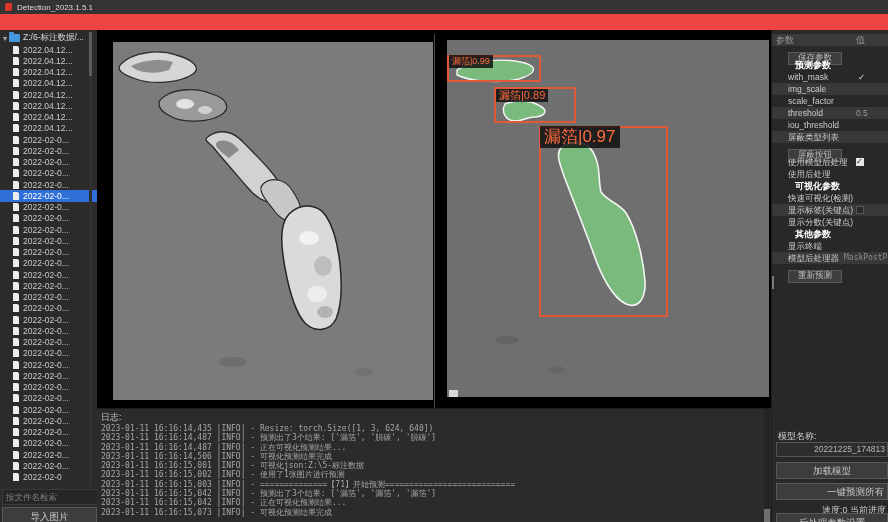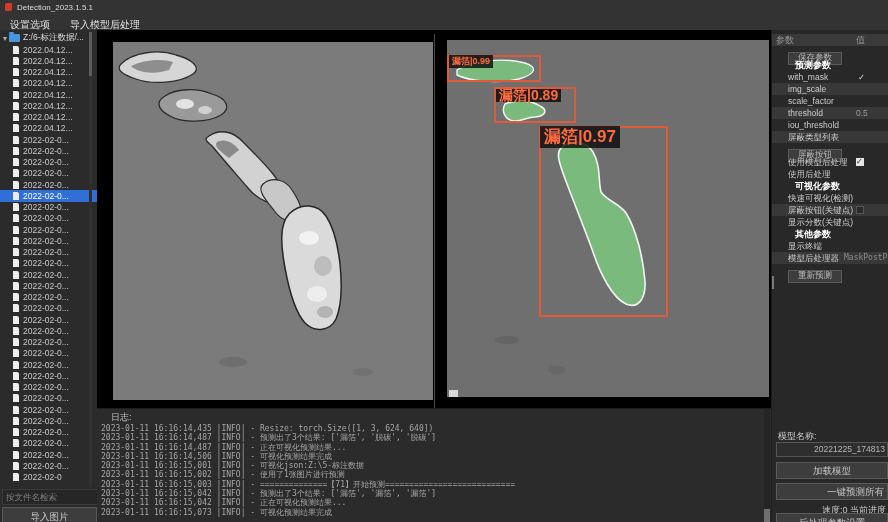"设置选项 导入模型后处理" div { html: <div><span>设置选项</span><span>导入模型后处理</span></div> -> none }
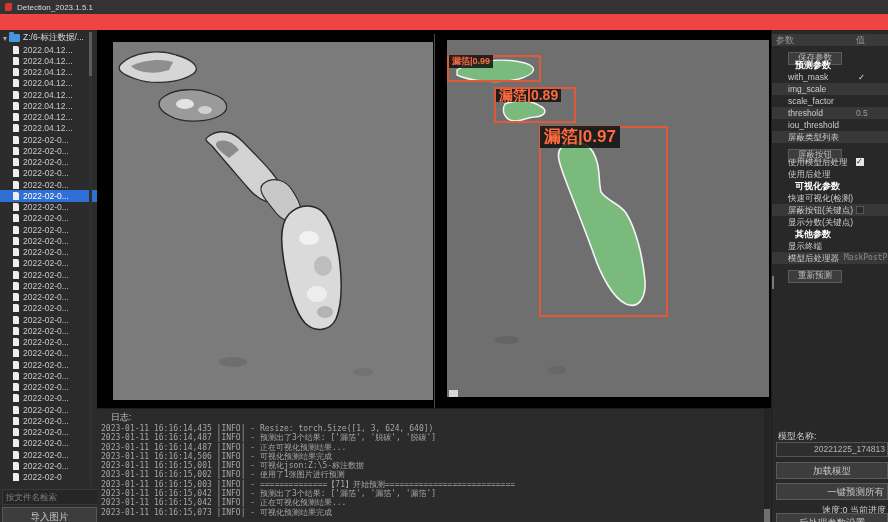"漏箔|0.99" .det-label { font-weight: bold -> normal }
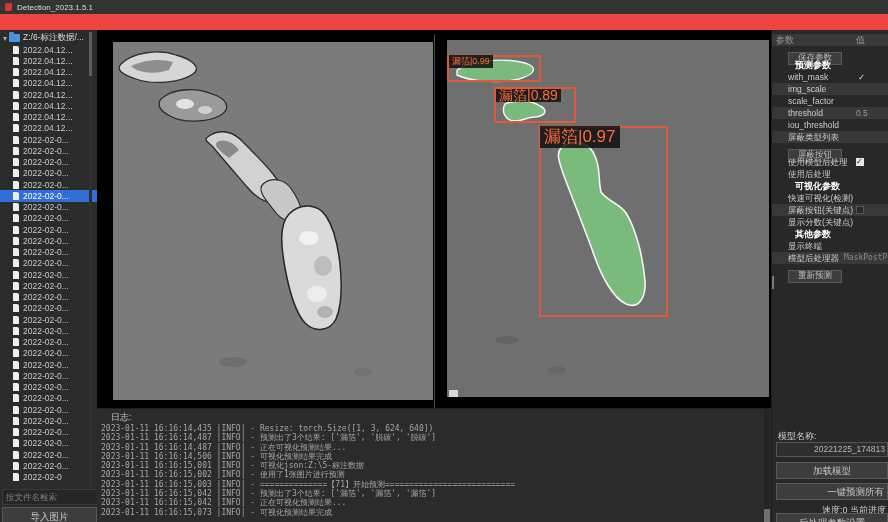"漏箔|0.89" #det2-label { font-size: 14px -> 11px }
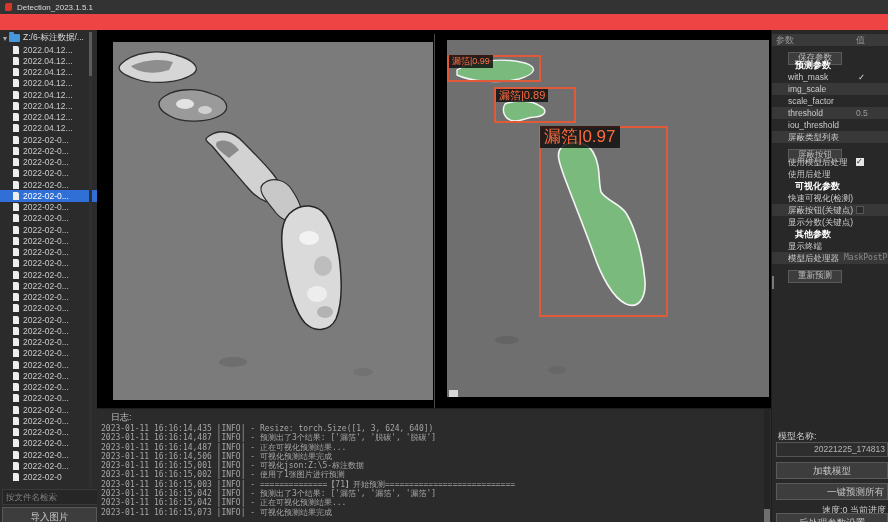"屏蔽按钮(关键点)" span { text: 屏蔽按钮 -> 显示标签 }
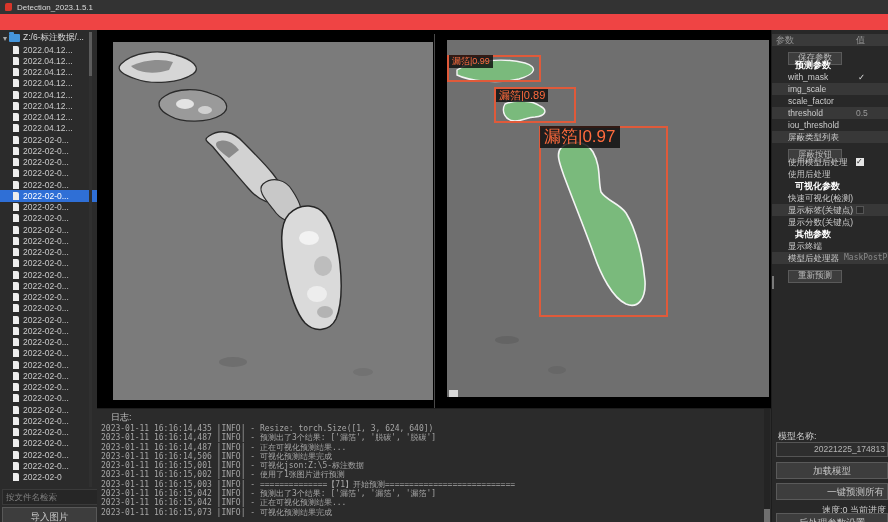"日志:" #log-title { left: 14px -> 4px }
